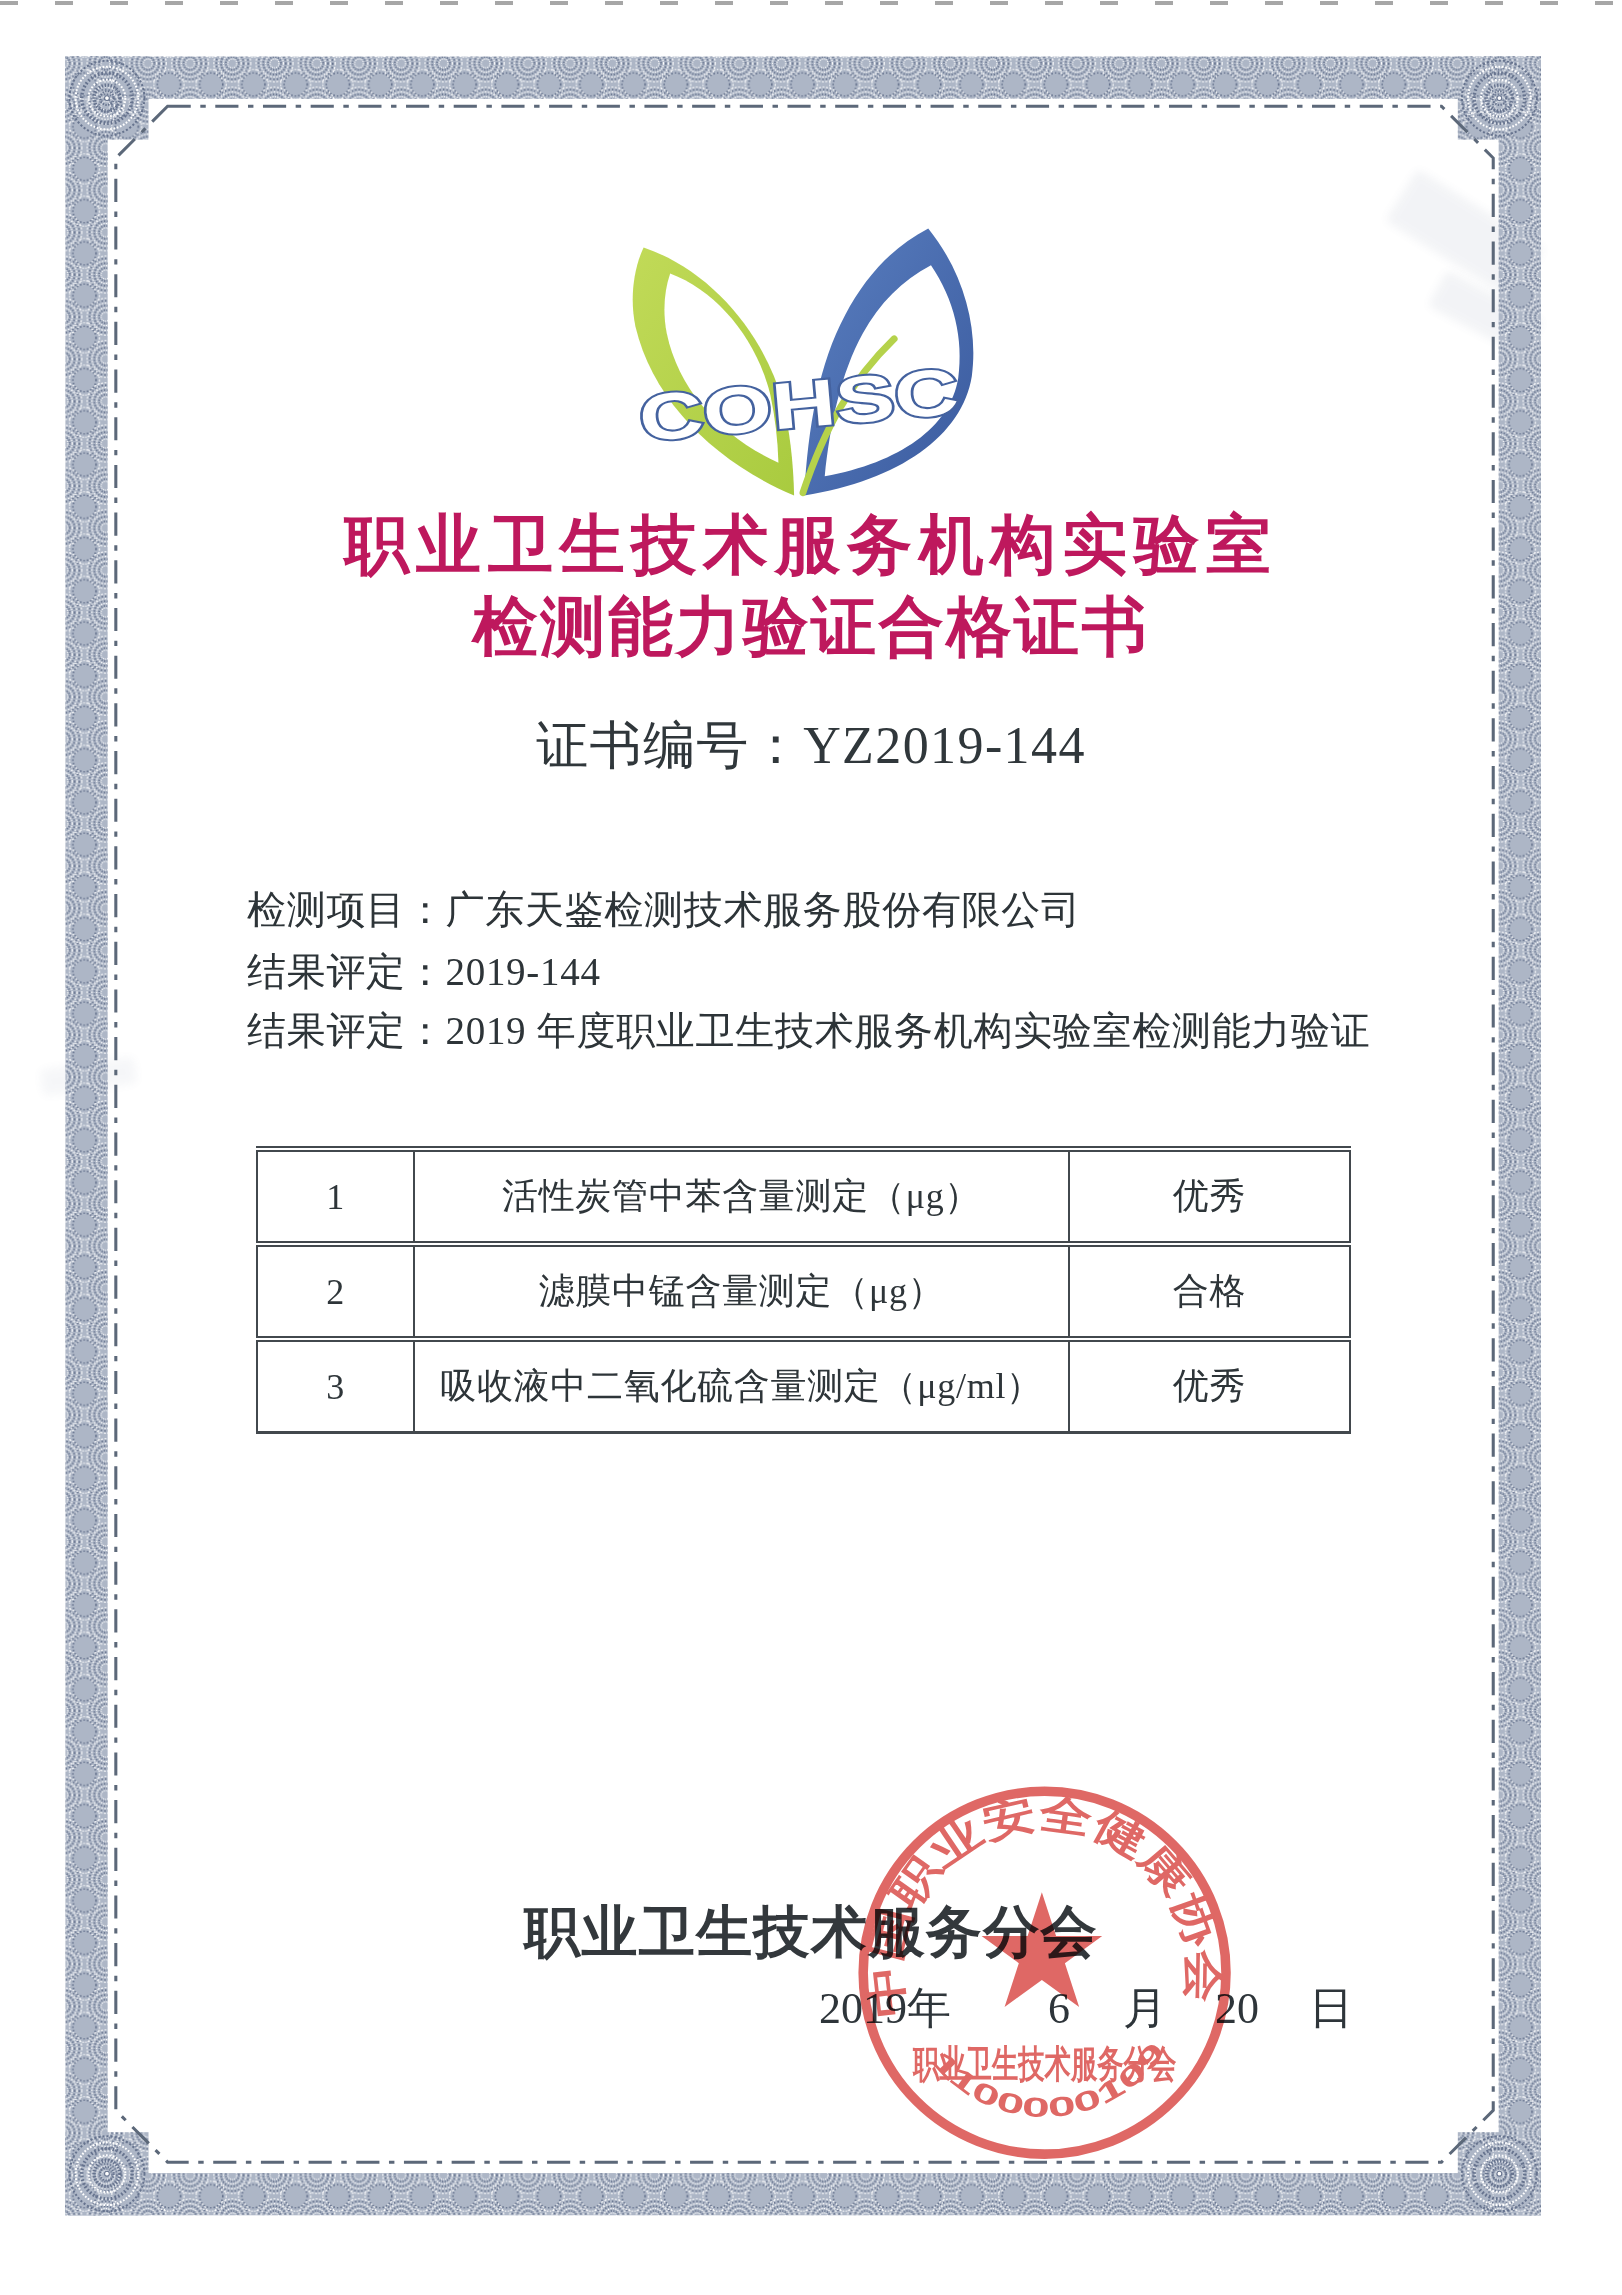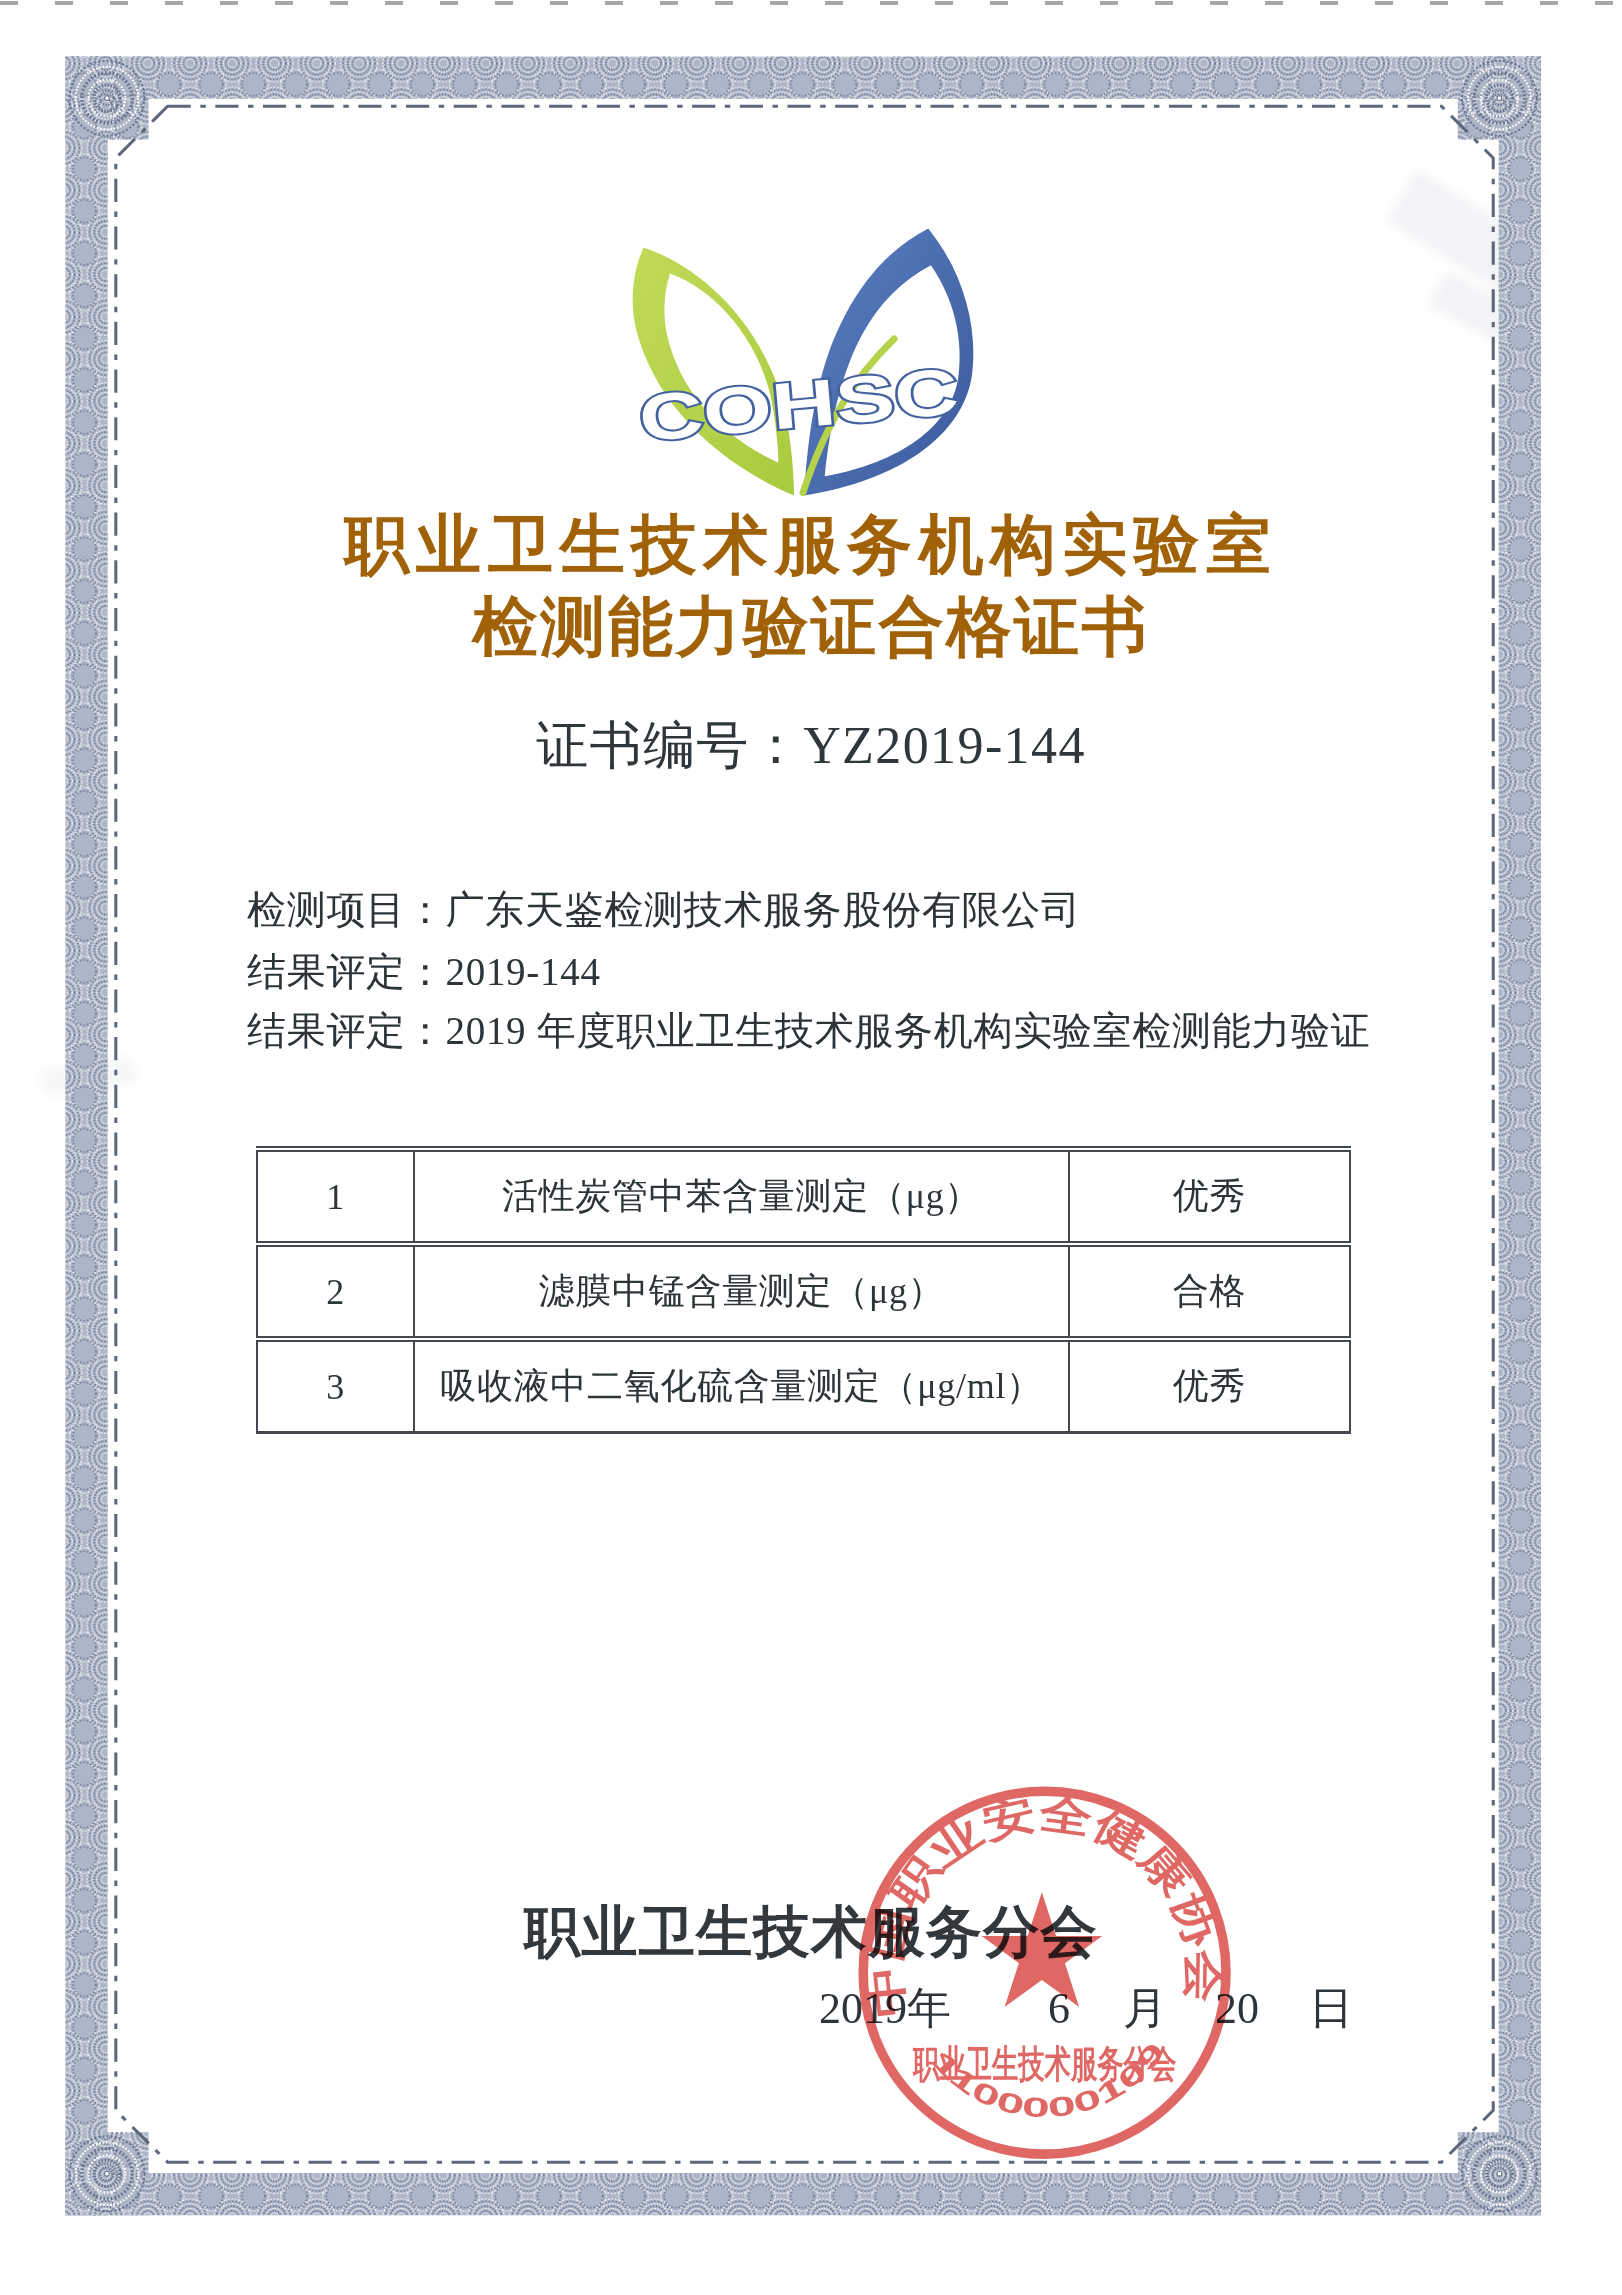"职业卫生技术服务机构实验室" .title { color: #a16207 -> #be185d }
